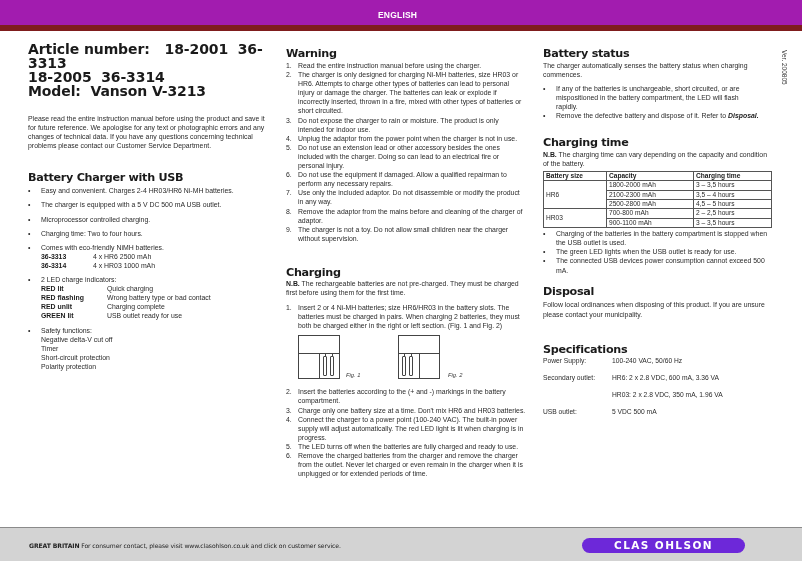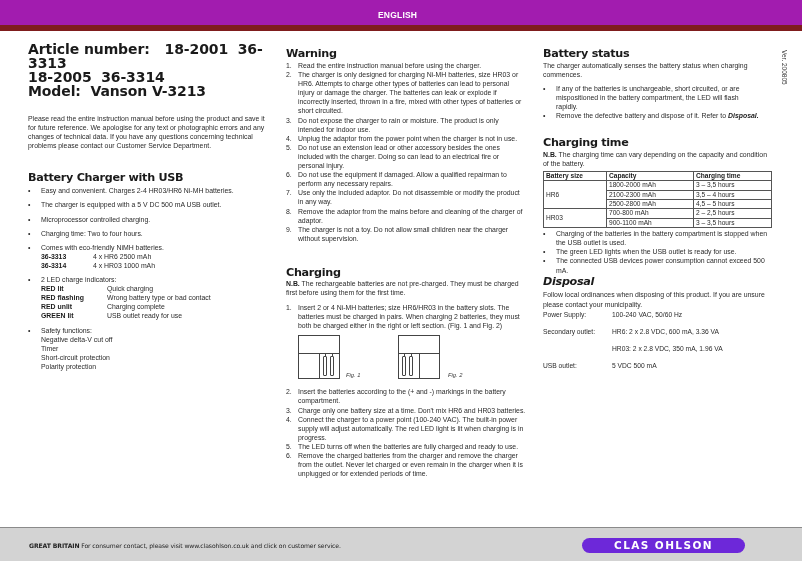"Disposal" div.h2 { font-style: italic -> none; margin-top: 0 -> 10px }
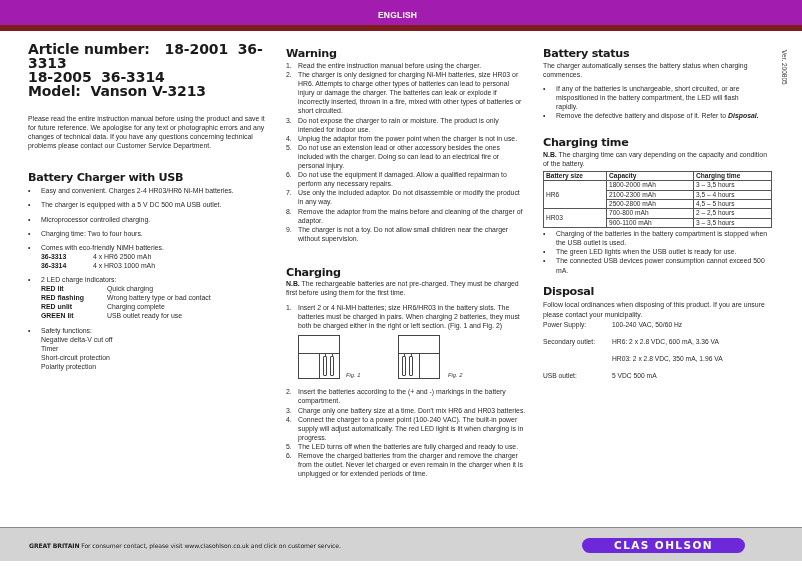"Specifications" div.h2 { html: none -> <div>Specifications</div> }
